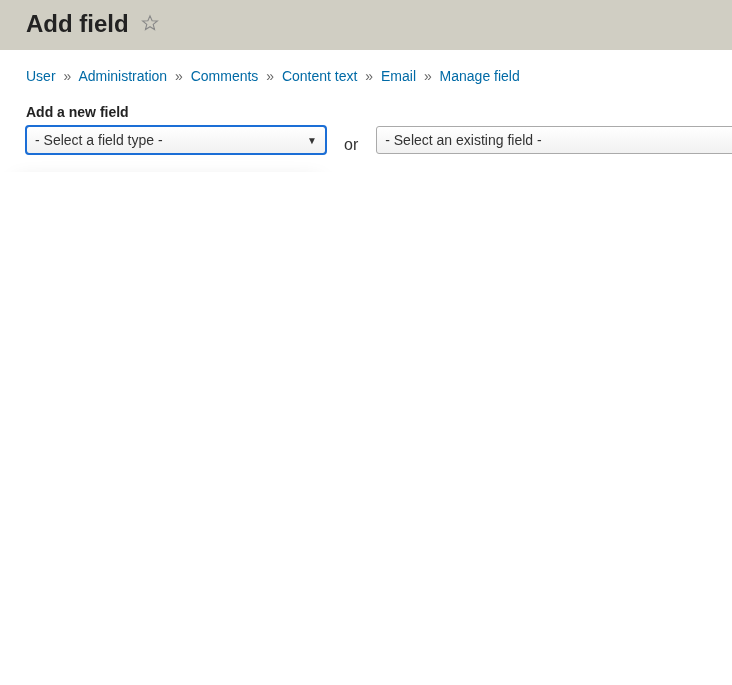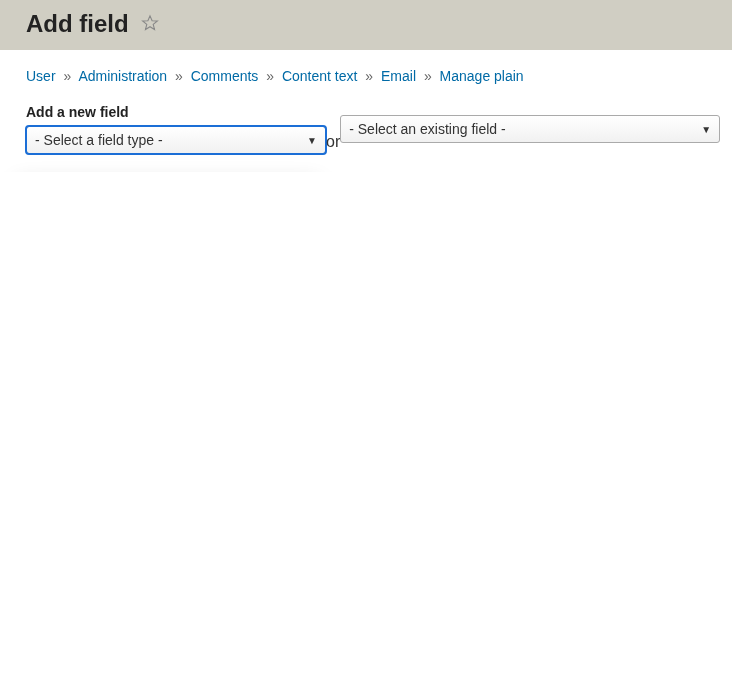"Manage plain" a { text: plain -> field }
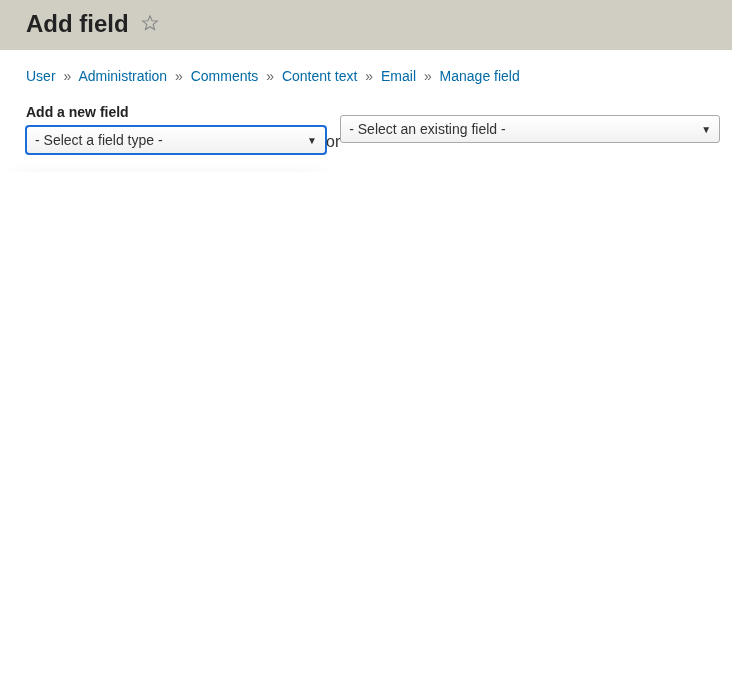"Add a new field" .fields-row { align-items: center -> flex-end; gap: none -> 18px }
